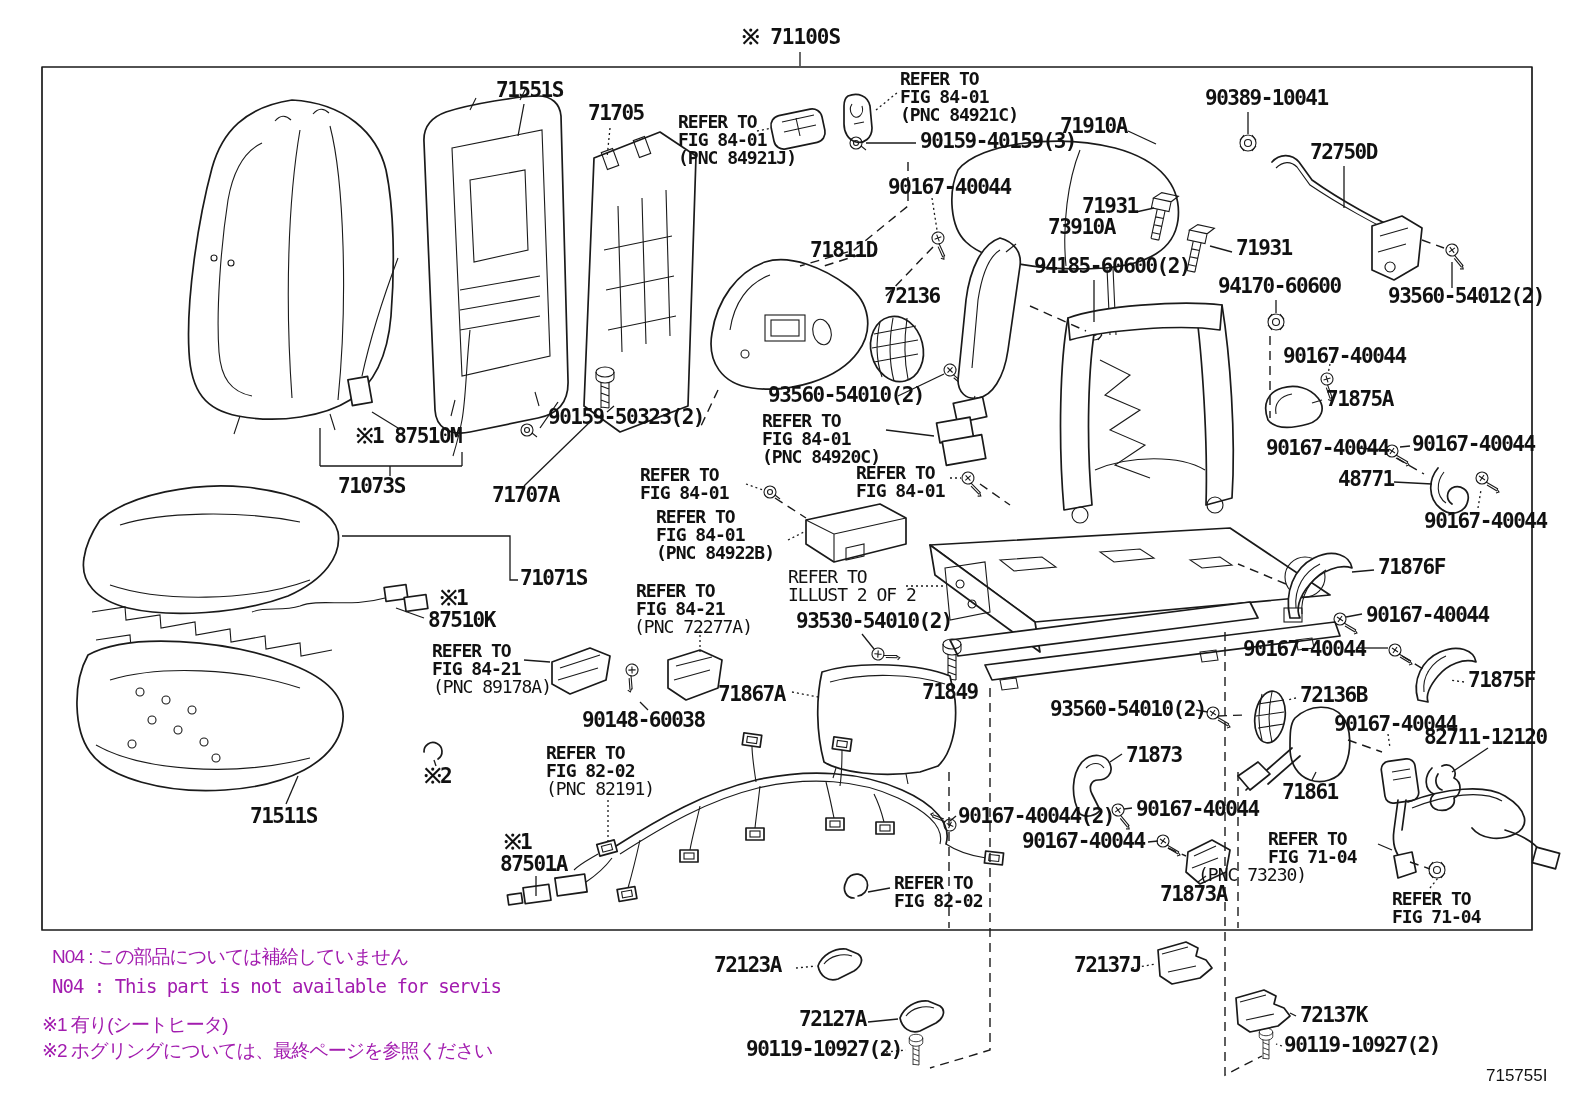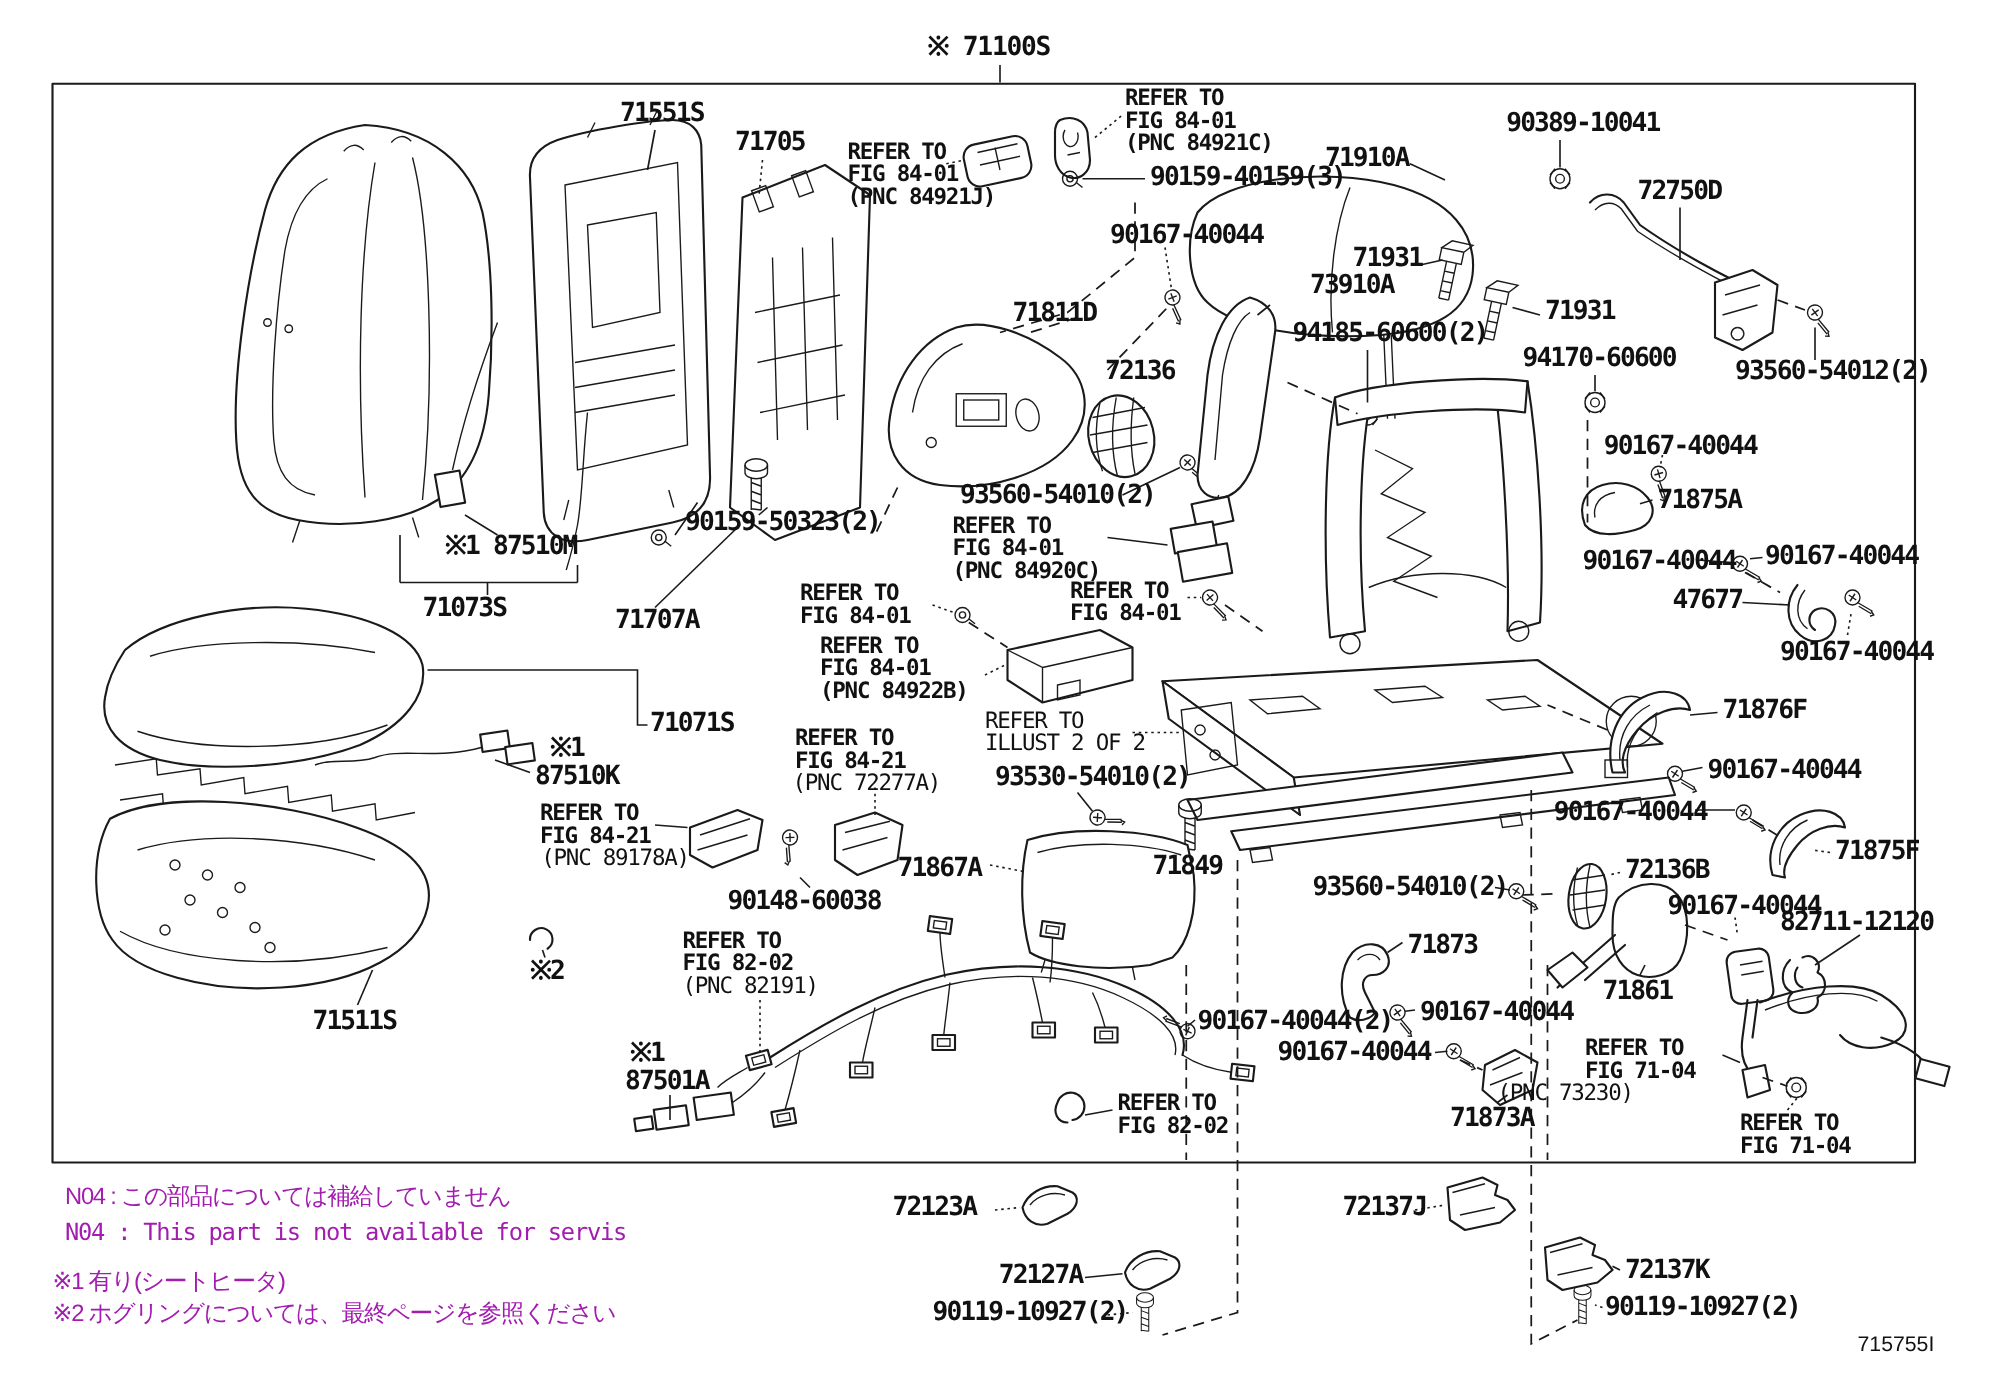"47677" div.lbl { text: 47677 -> 48771 }
